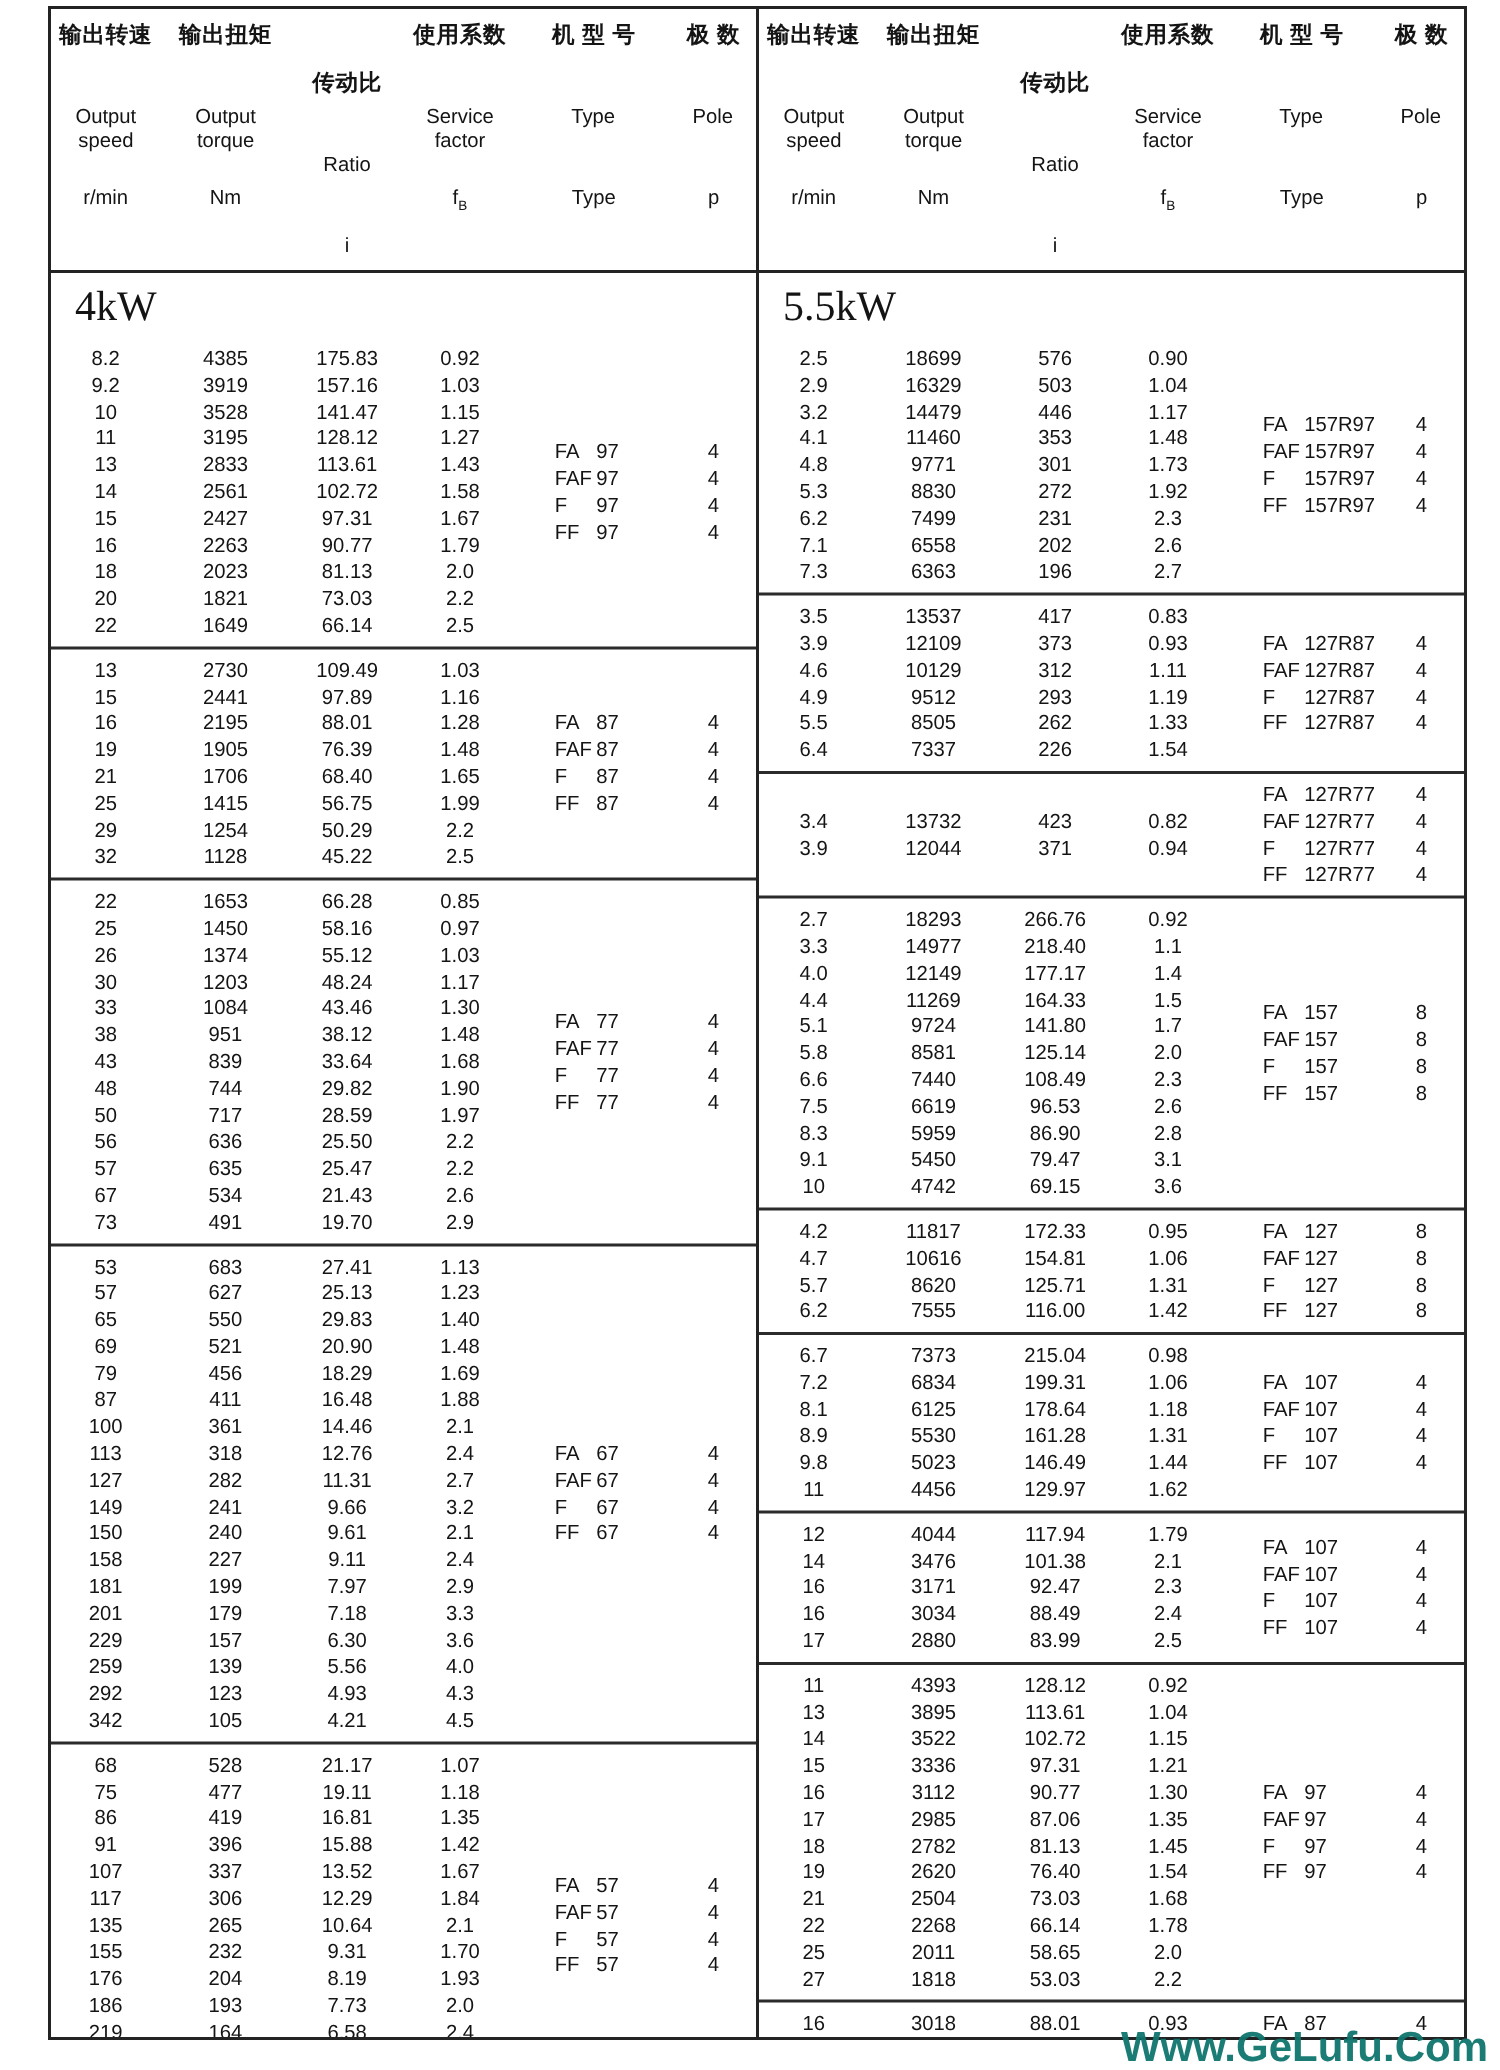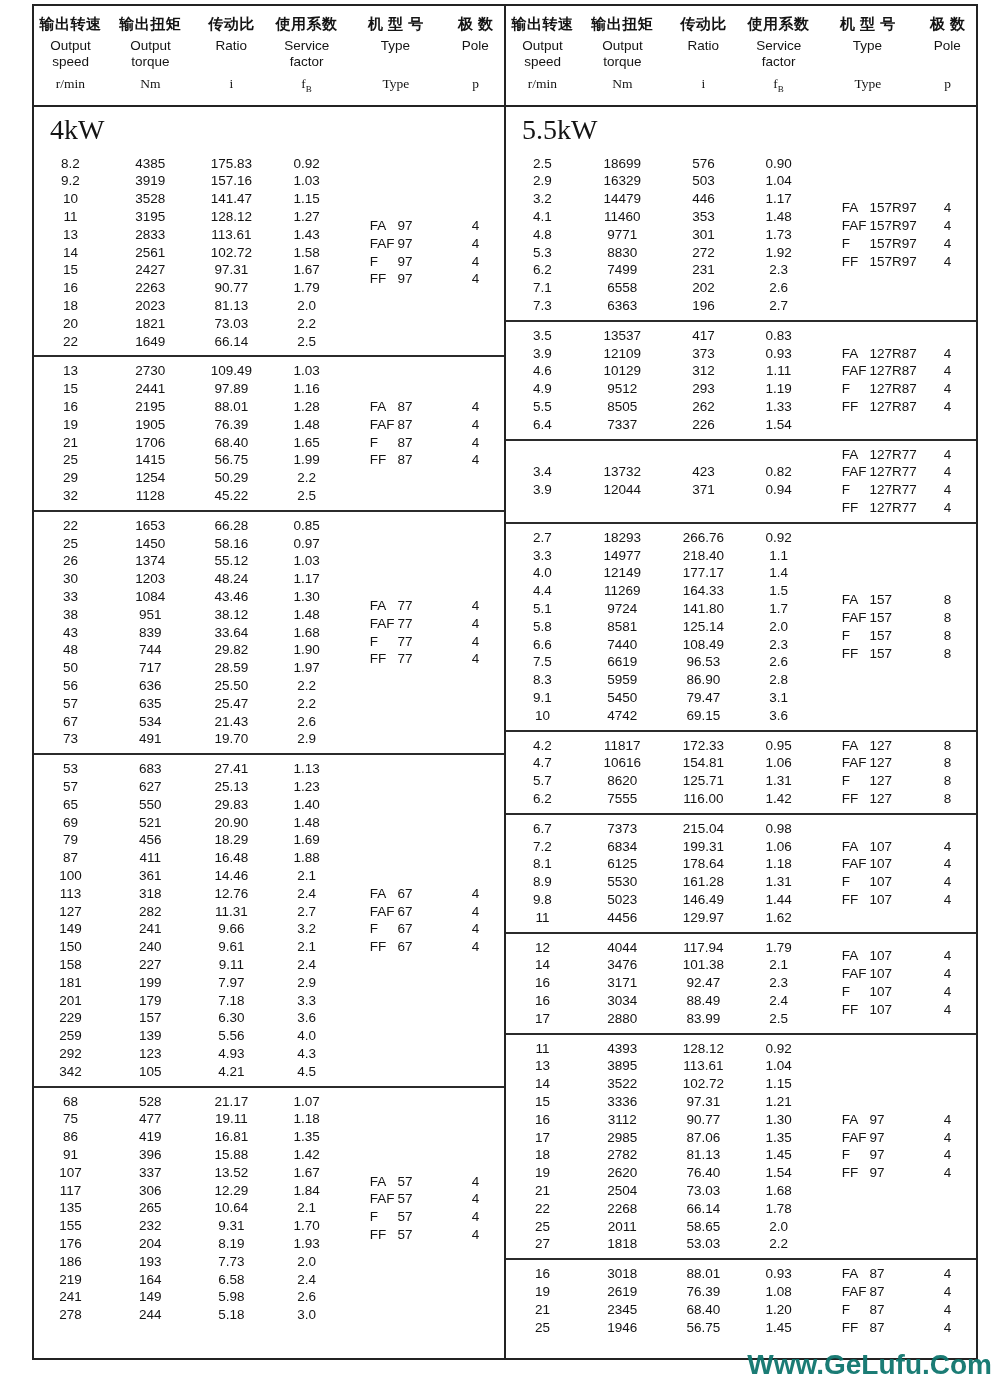"传动比" .col2 { margin-top: none -> 32px }
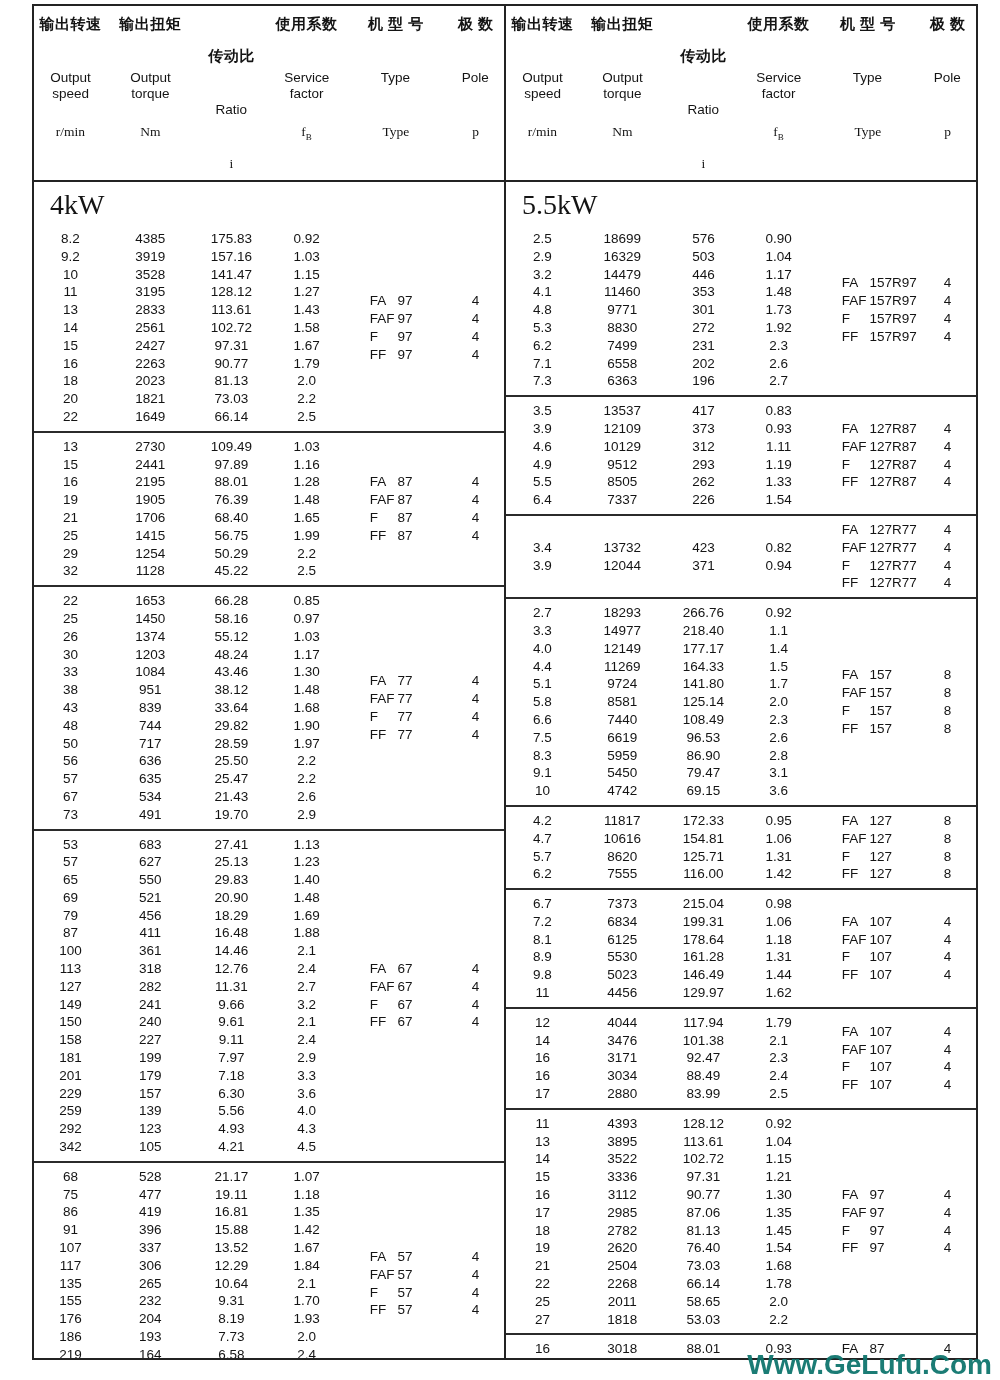"r/min" .hrow-unit .hcell { font-family: Liberation Serif, serif -> none }
